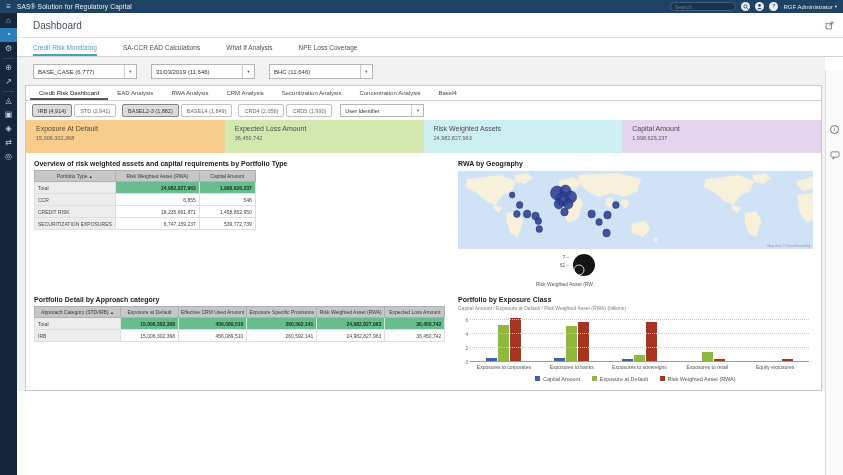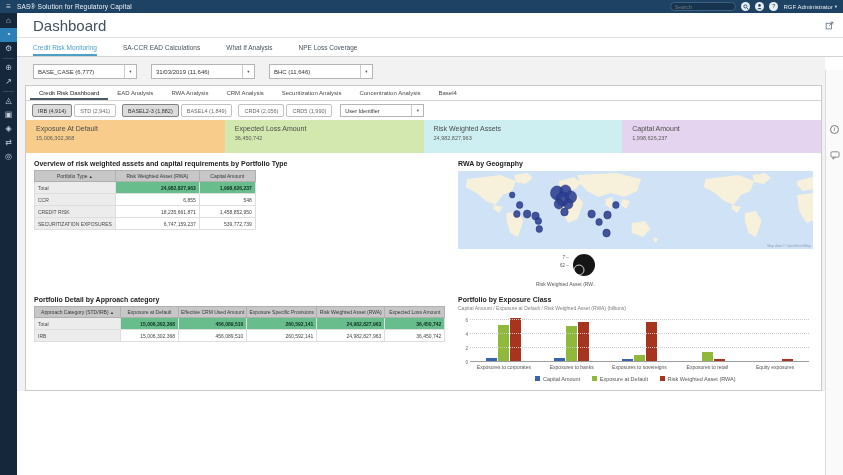"Dashboard" .page-title { font-size: 15px -> 10px }
